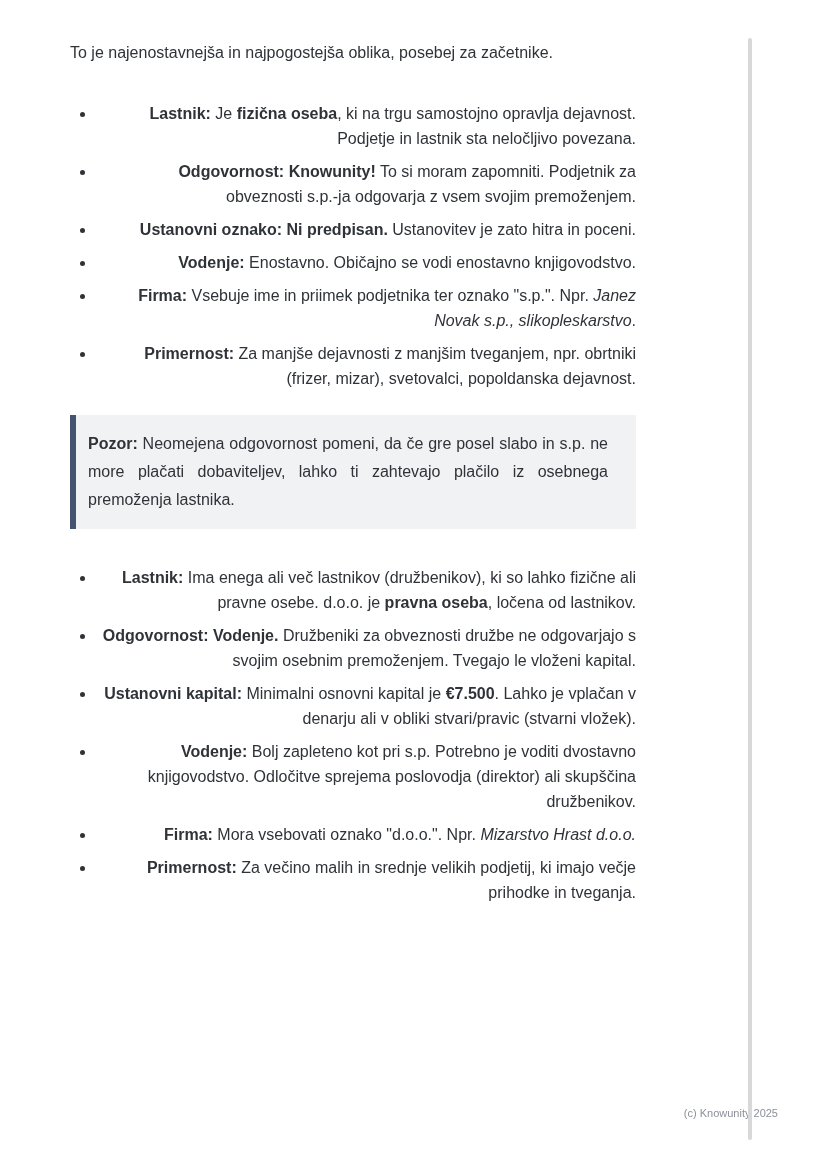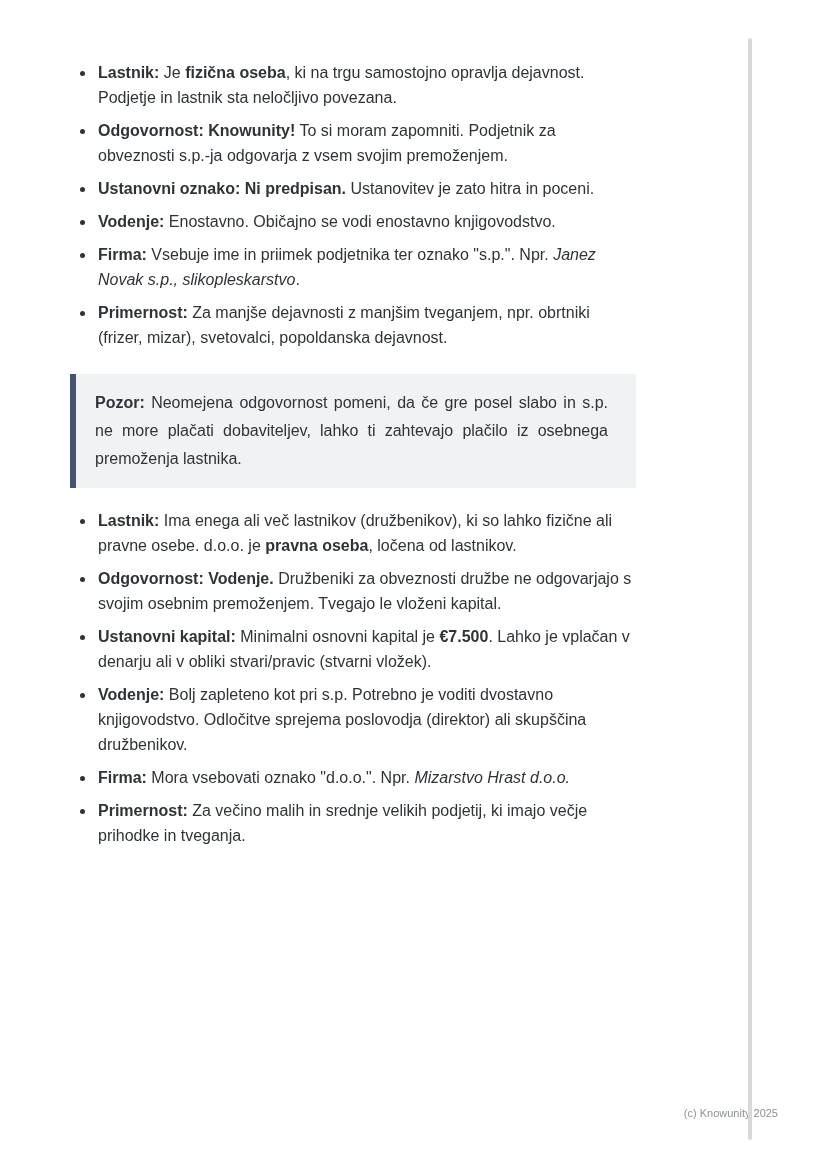"To je najenostavnejša in najpogostejša" p.lead { html: none -> <p>To je najenostavnejša in najpogostejša oblika, posebej za začetnike.</p> }
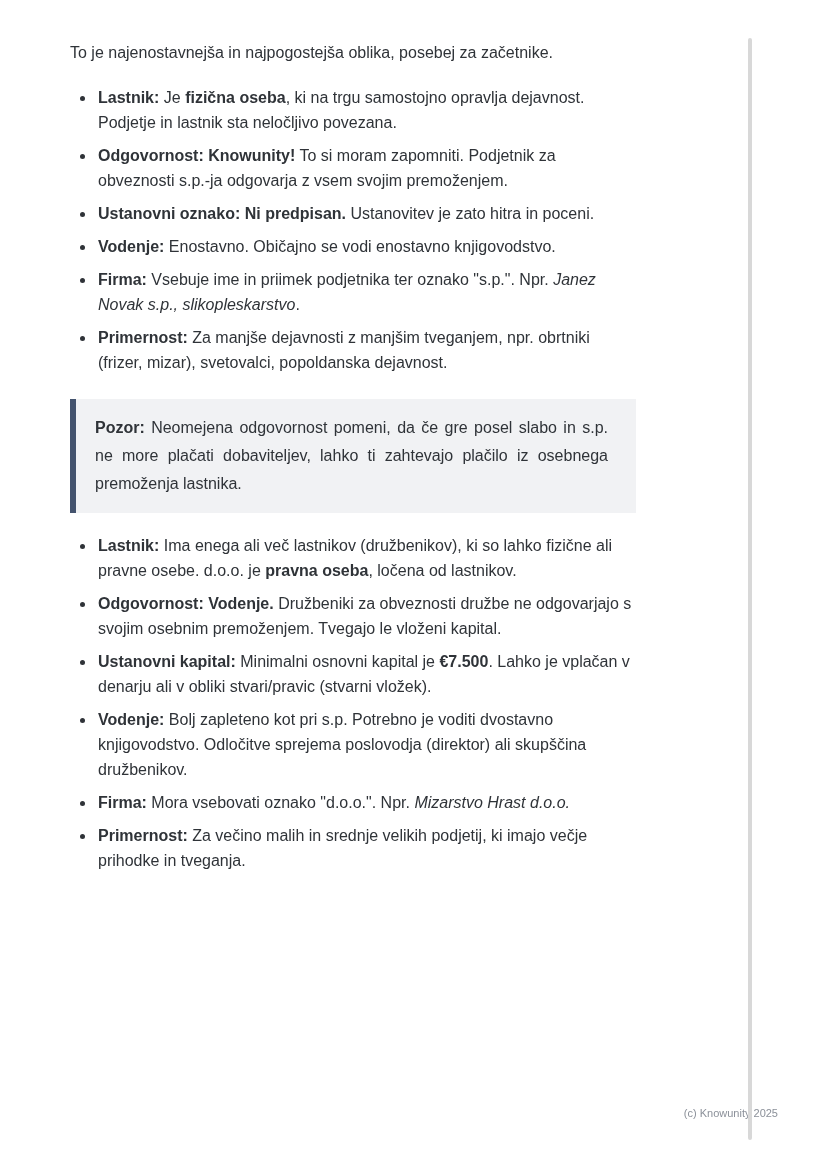"Lastnik: Je fizična oseba, ki" ul { margin: 20px 0 24px 0 -> 36px 0 24px 0; text-align: none -> right }
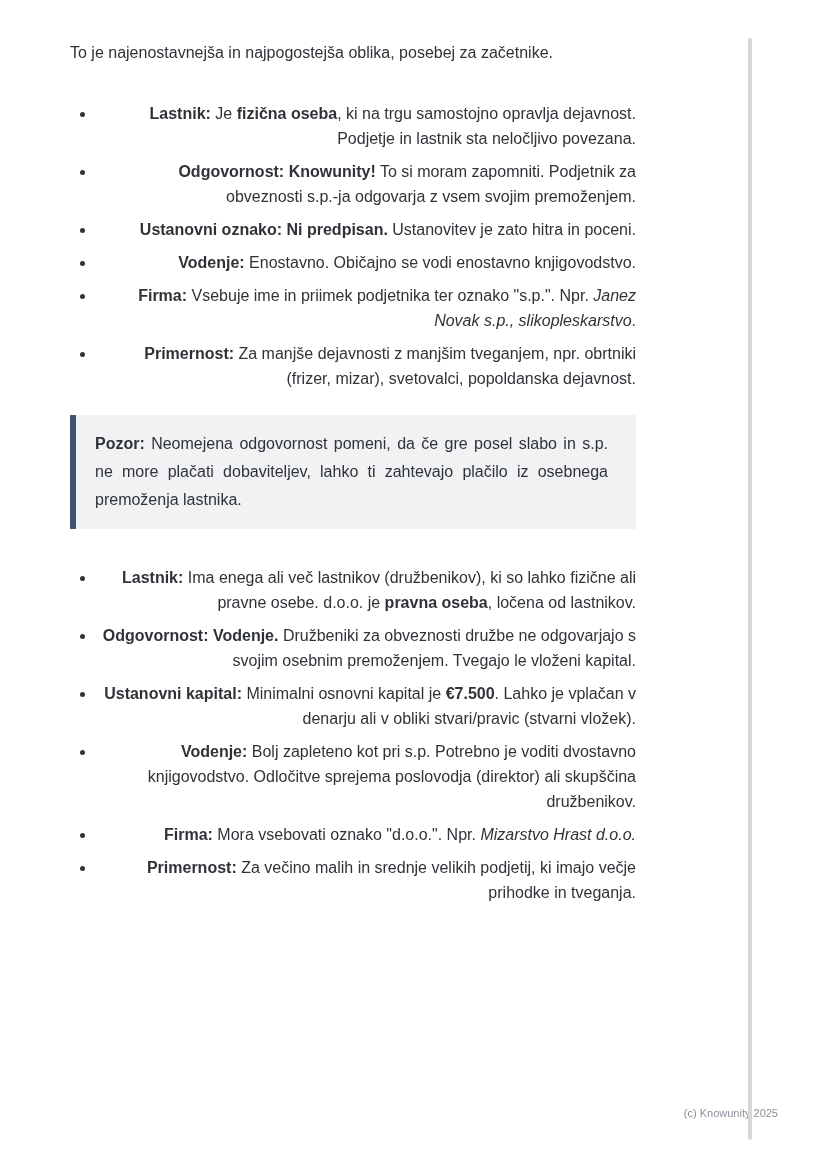"Pozor: Neomejena odgovornost pomeni, da" .callout { padding: 15px 28px 15px 19px -> 15px 28px 15px 12px }
